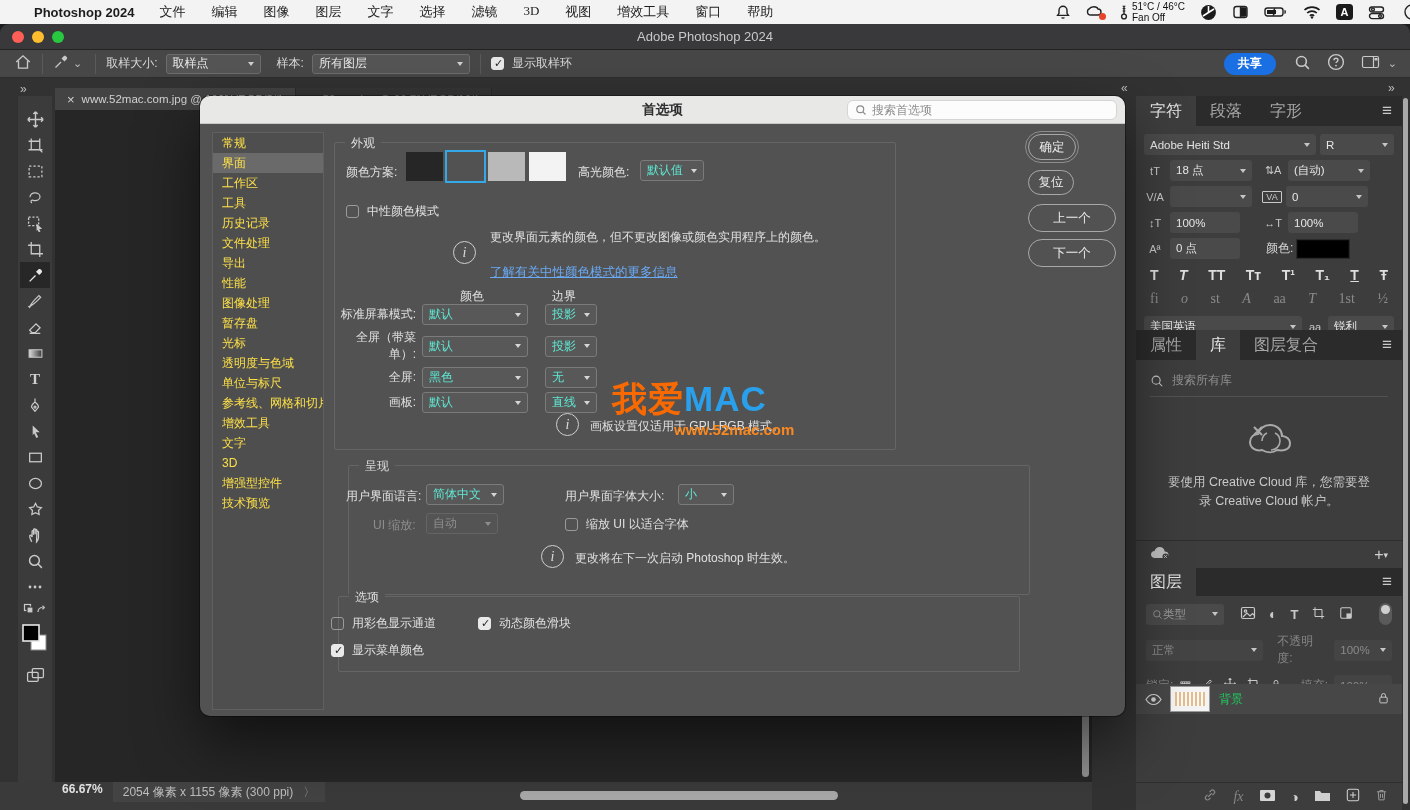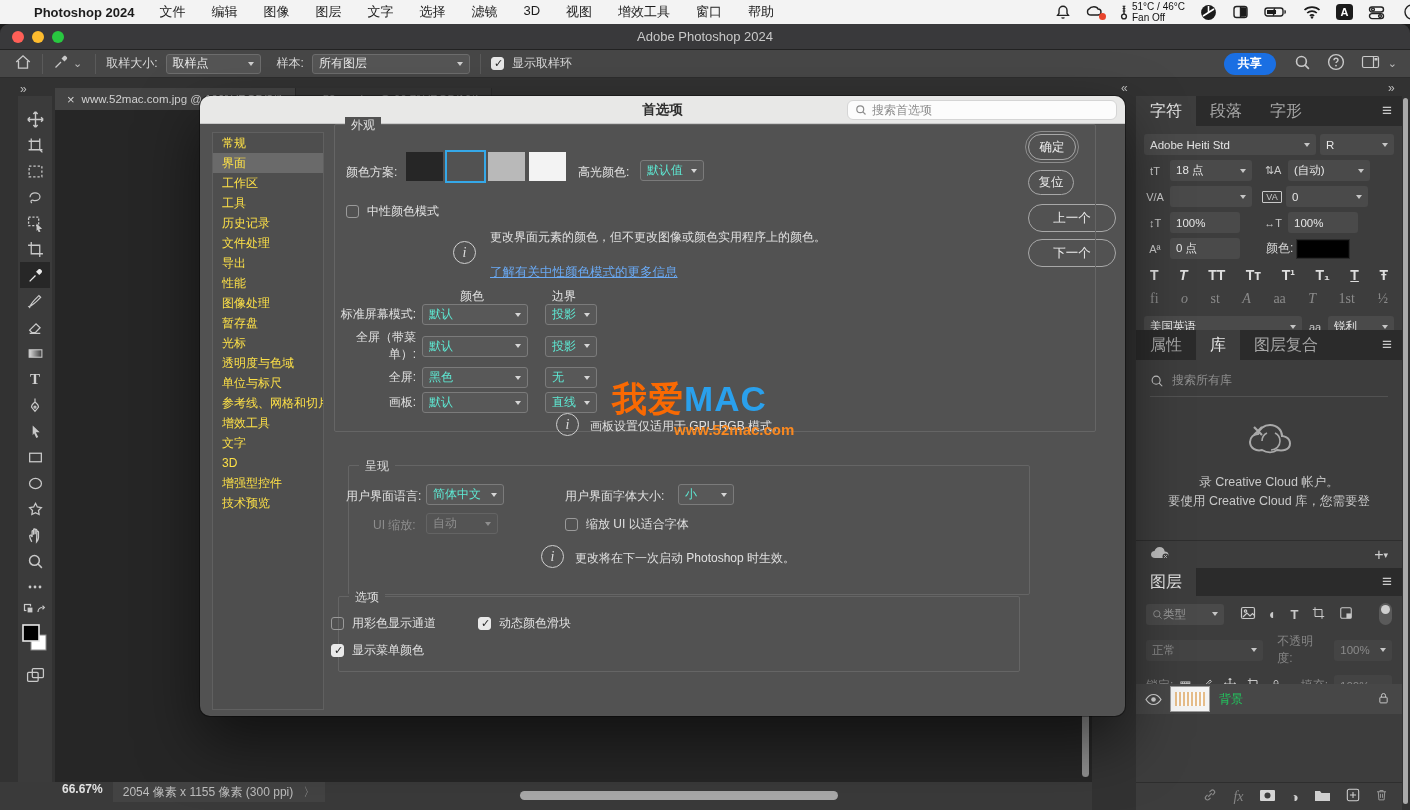"文件" .menu-items { font-family: none -> Liberation Serif, serif }
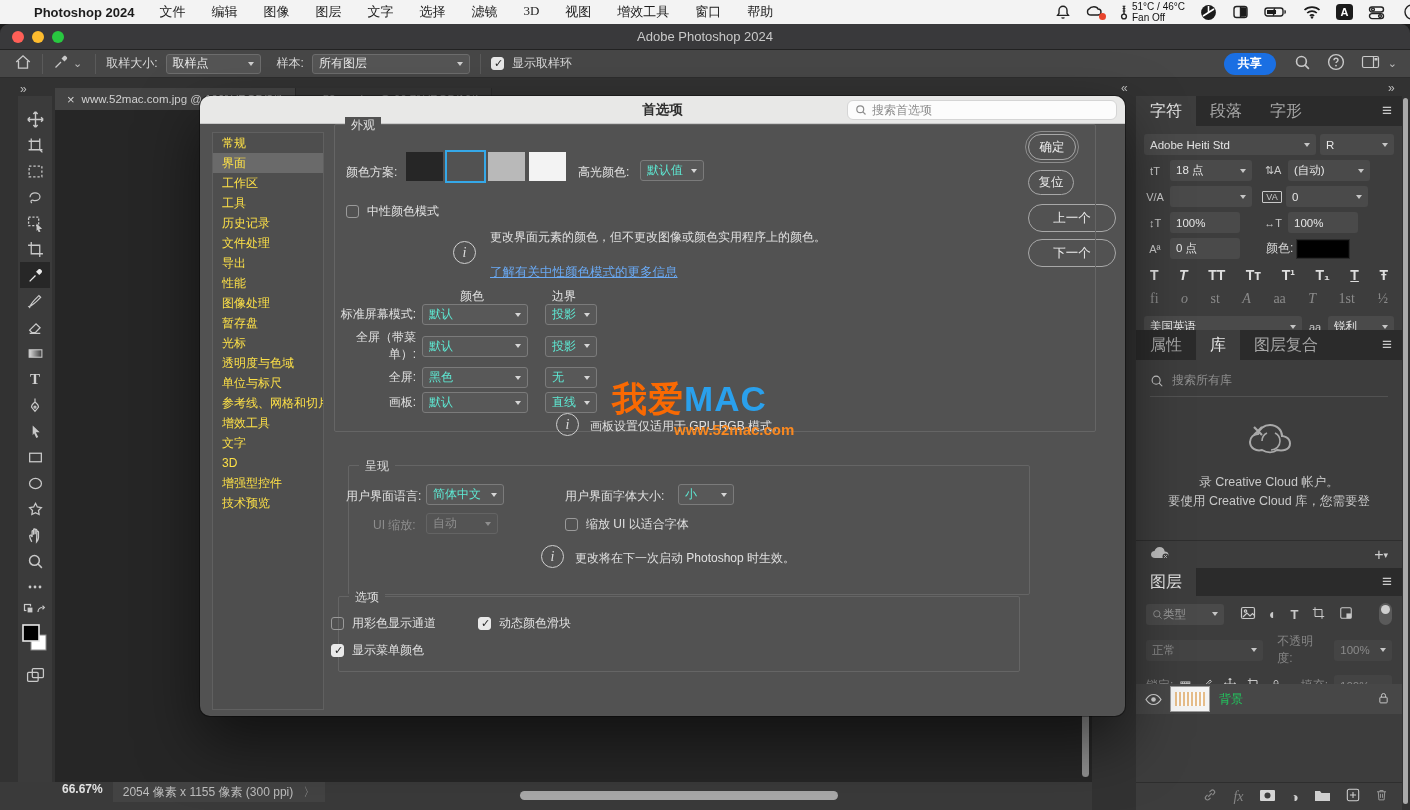"外观" div.grp { top: 28px -> 46px; width: 762px -> 562px }
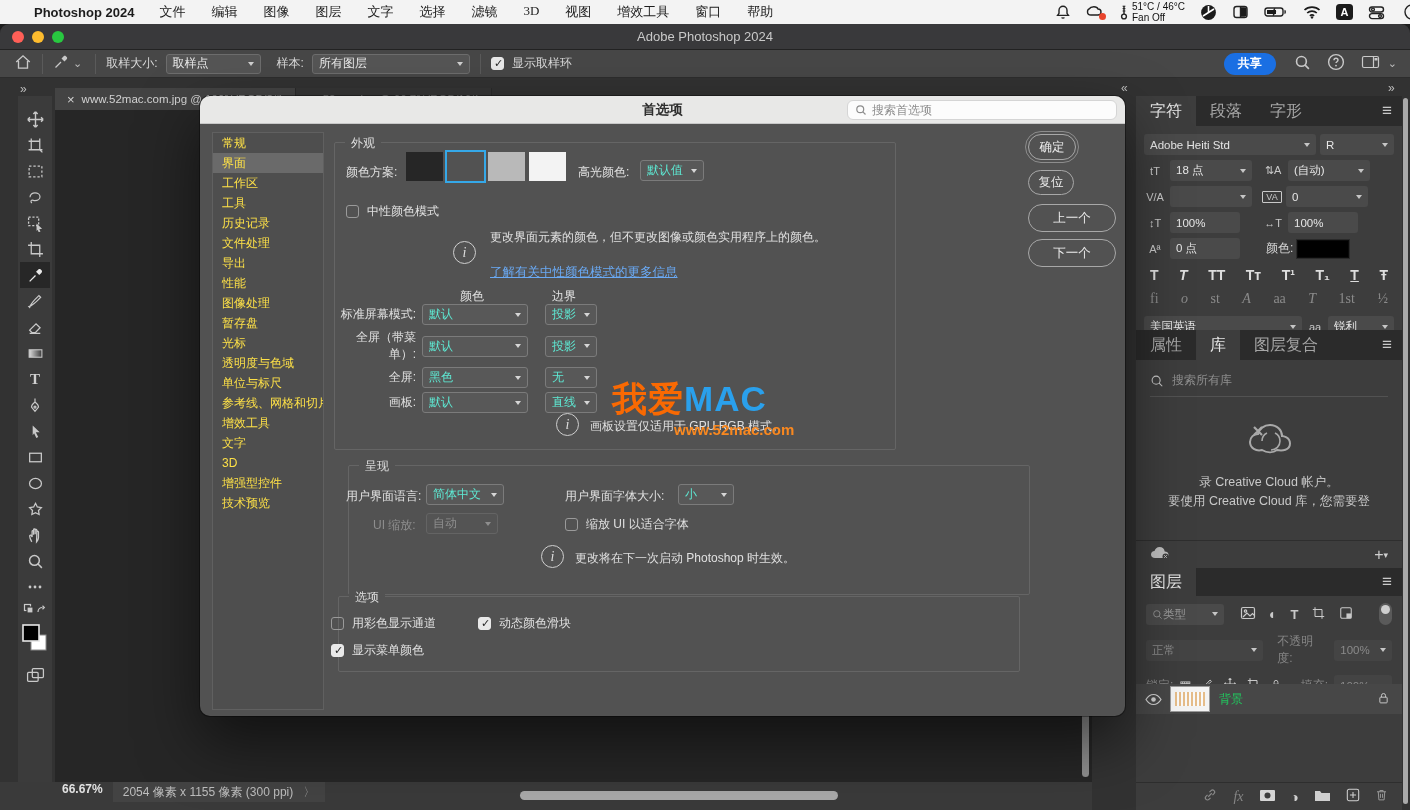"录 Creative Cloud 帐户。" div { order: before "要使用 Creative Cloud 库，您需要登" -> after "要使用 Creative Cloud 库，您需要登" }
